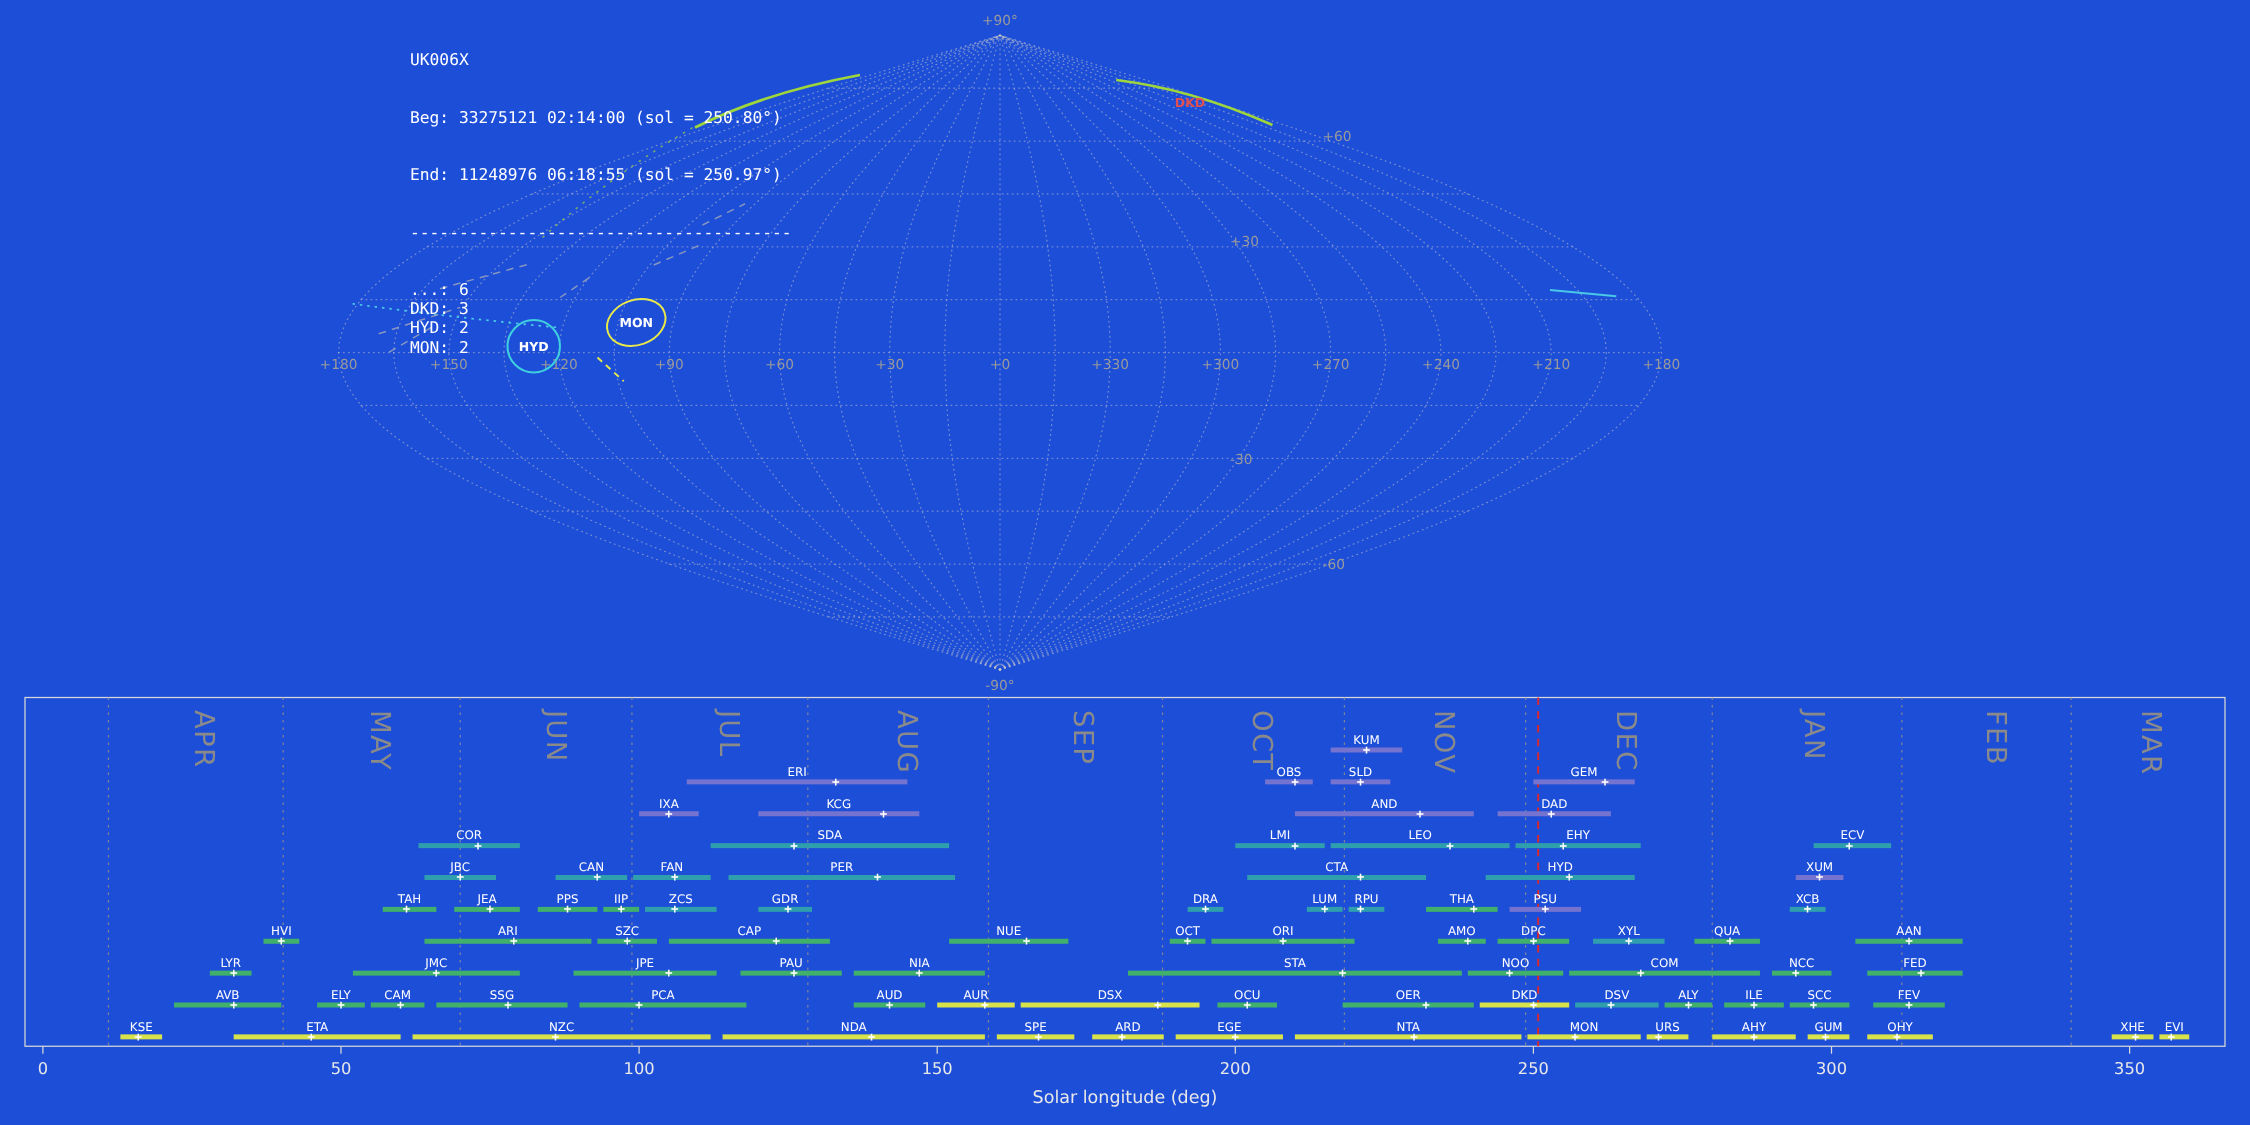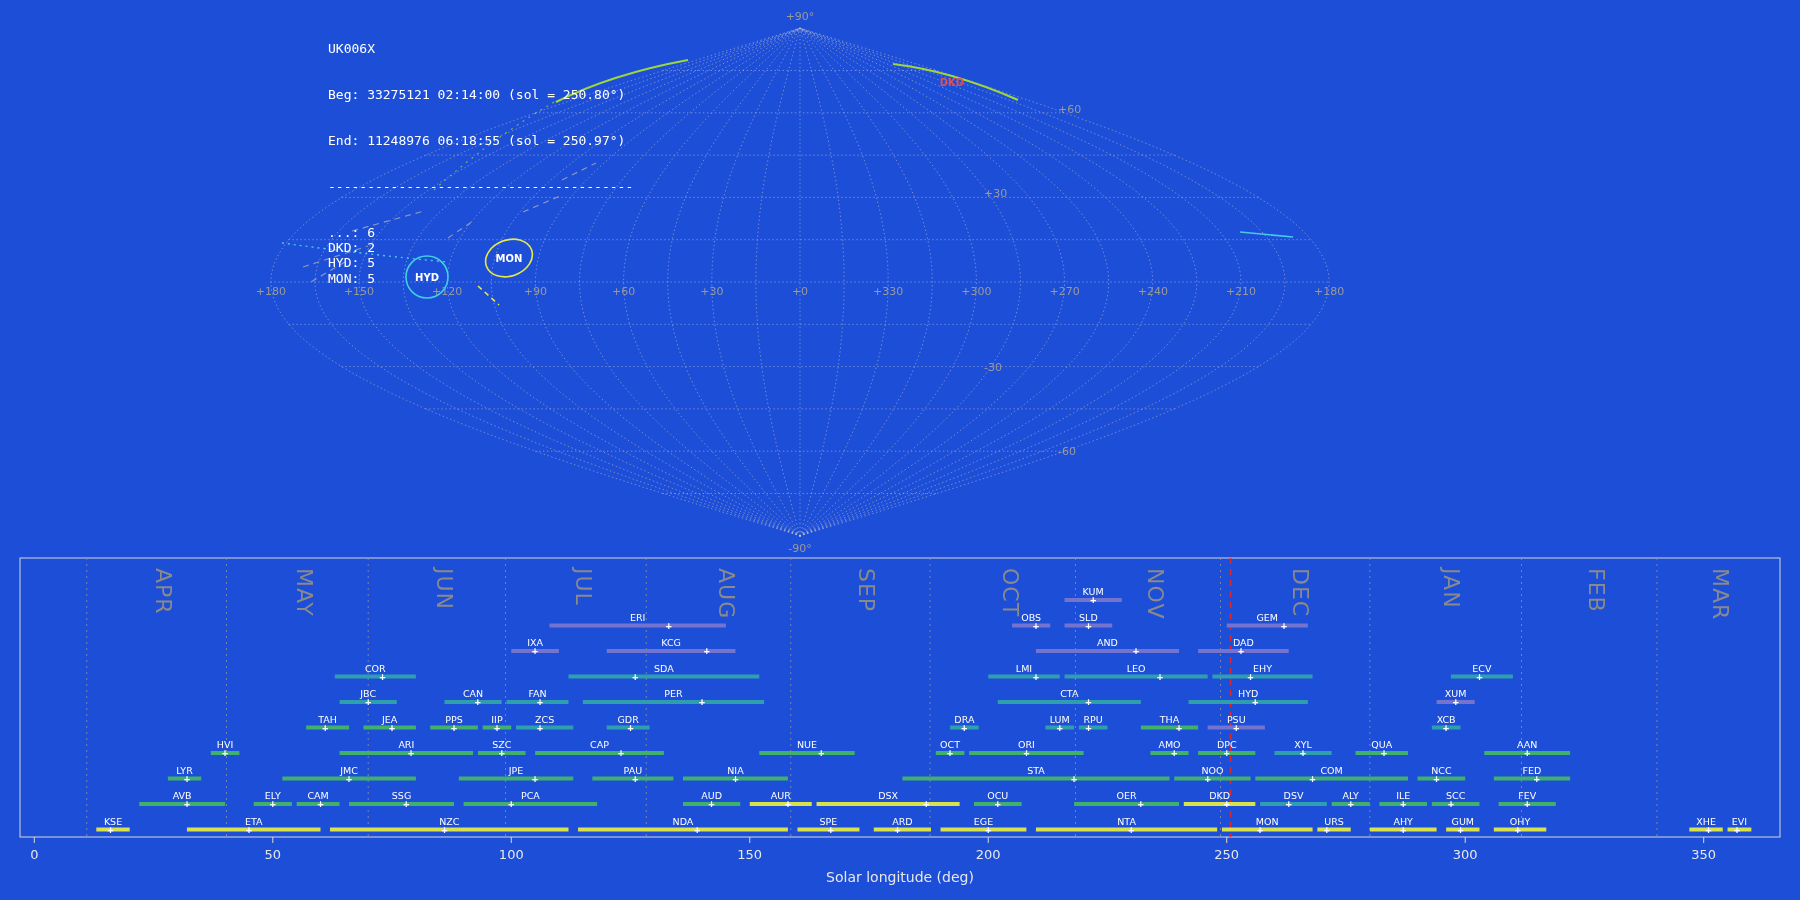"DKD: 2" div { text: 2 -> 3 }
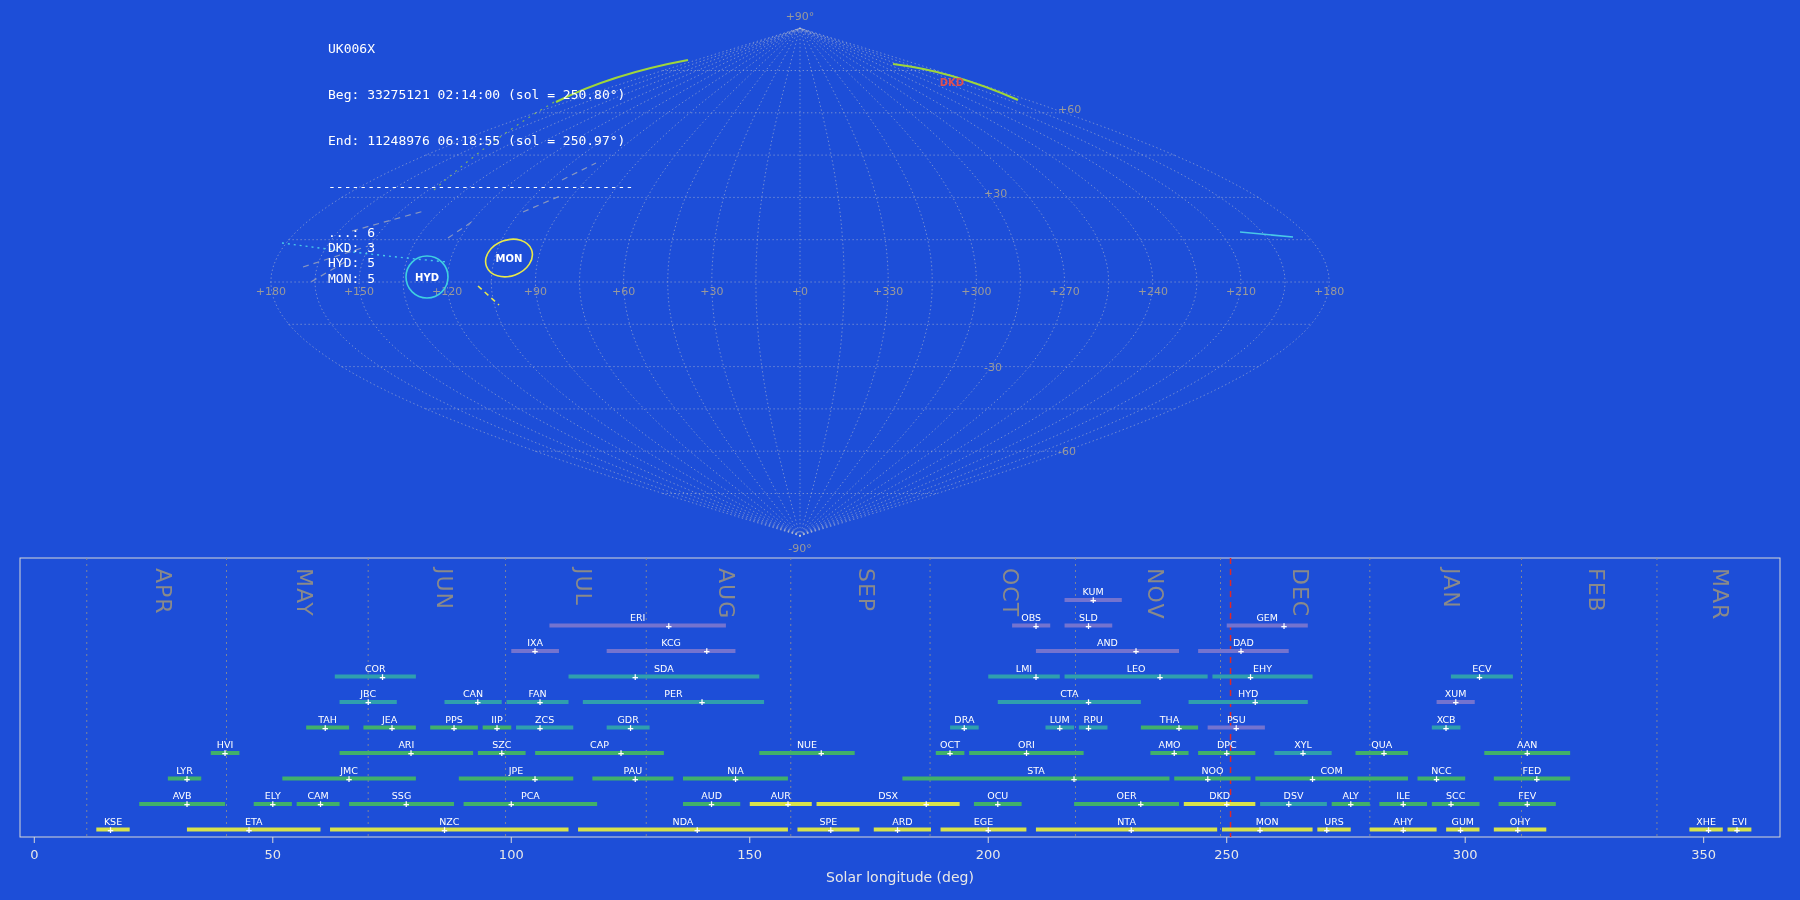"HYD: 5" div { text: 5 -> 2 }
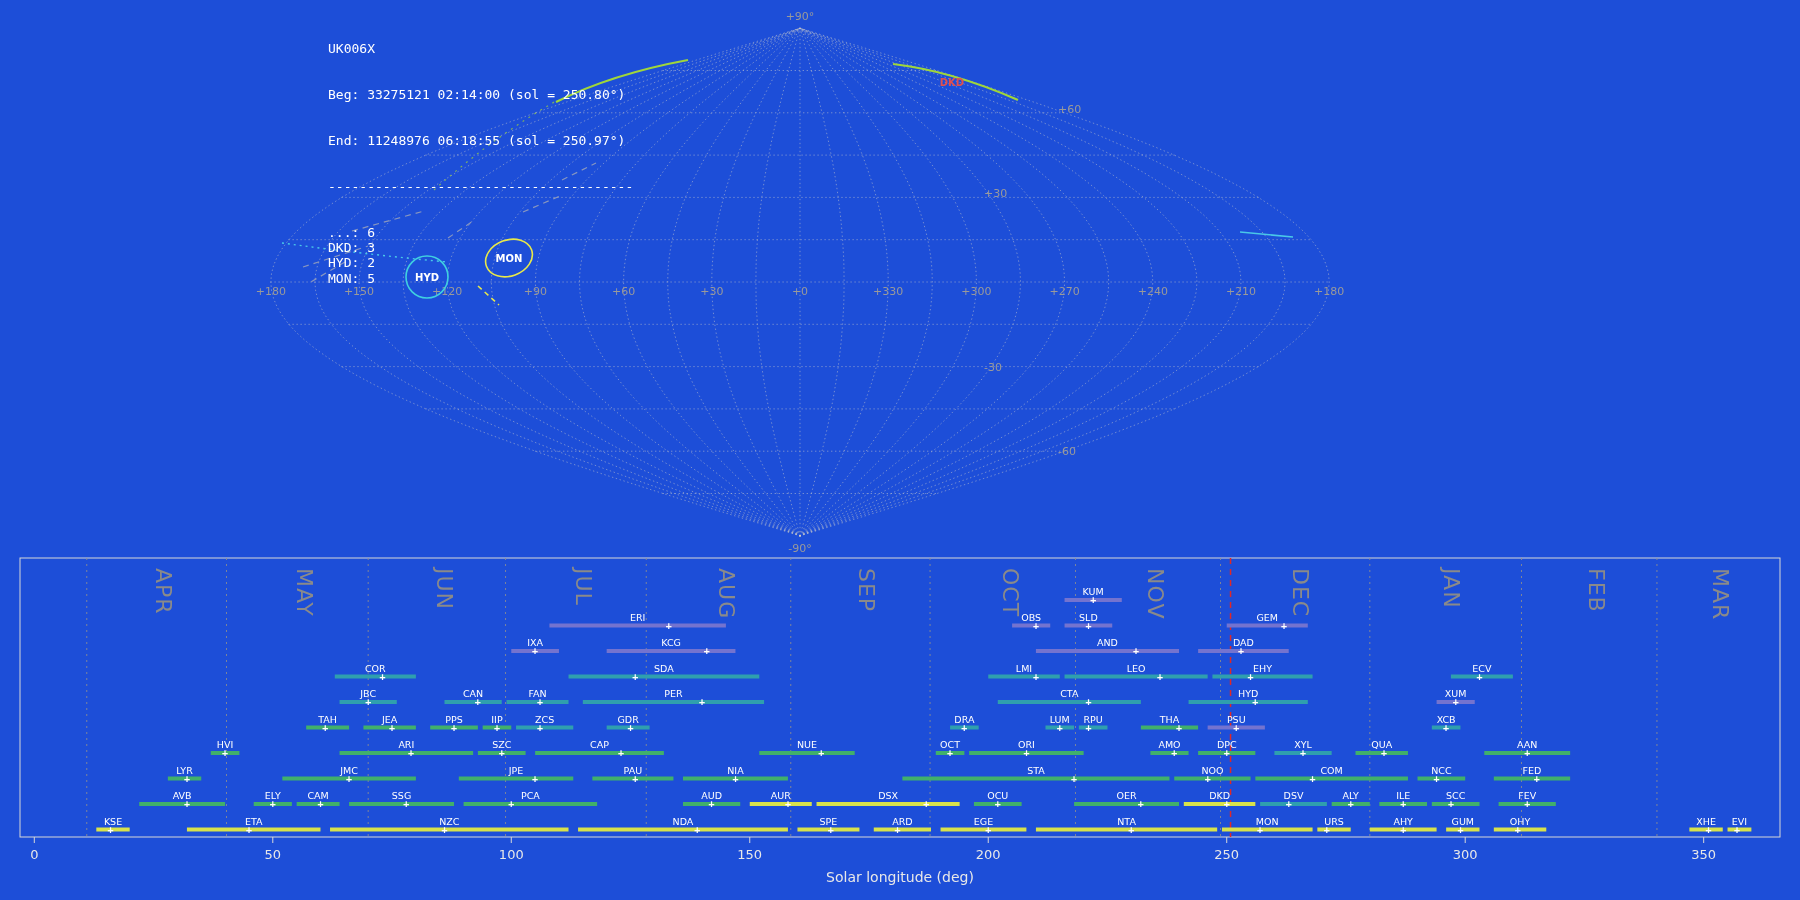"MON: 5" div { text: 5 -> 2 }
